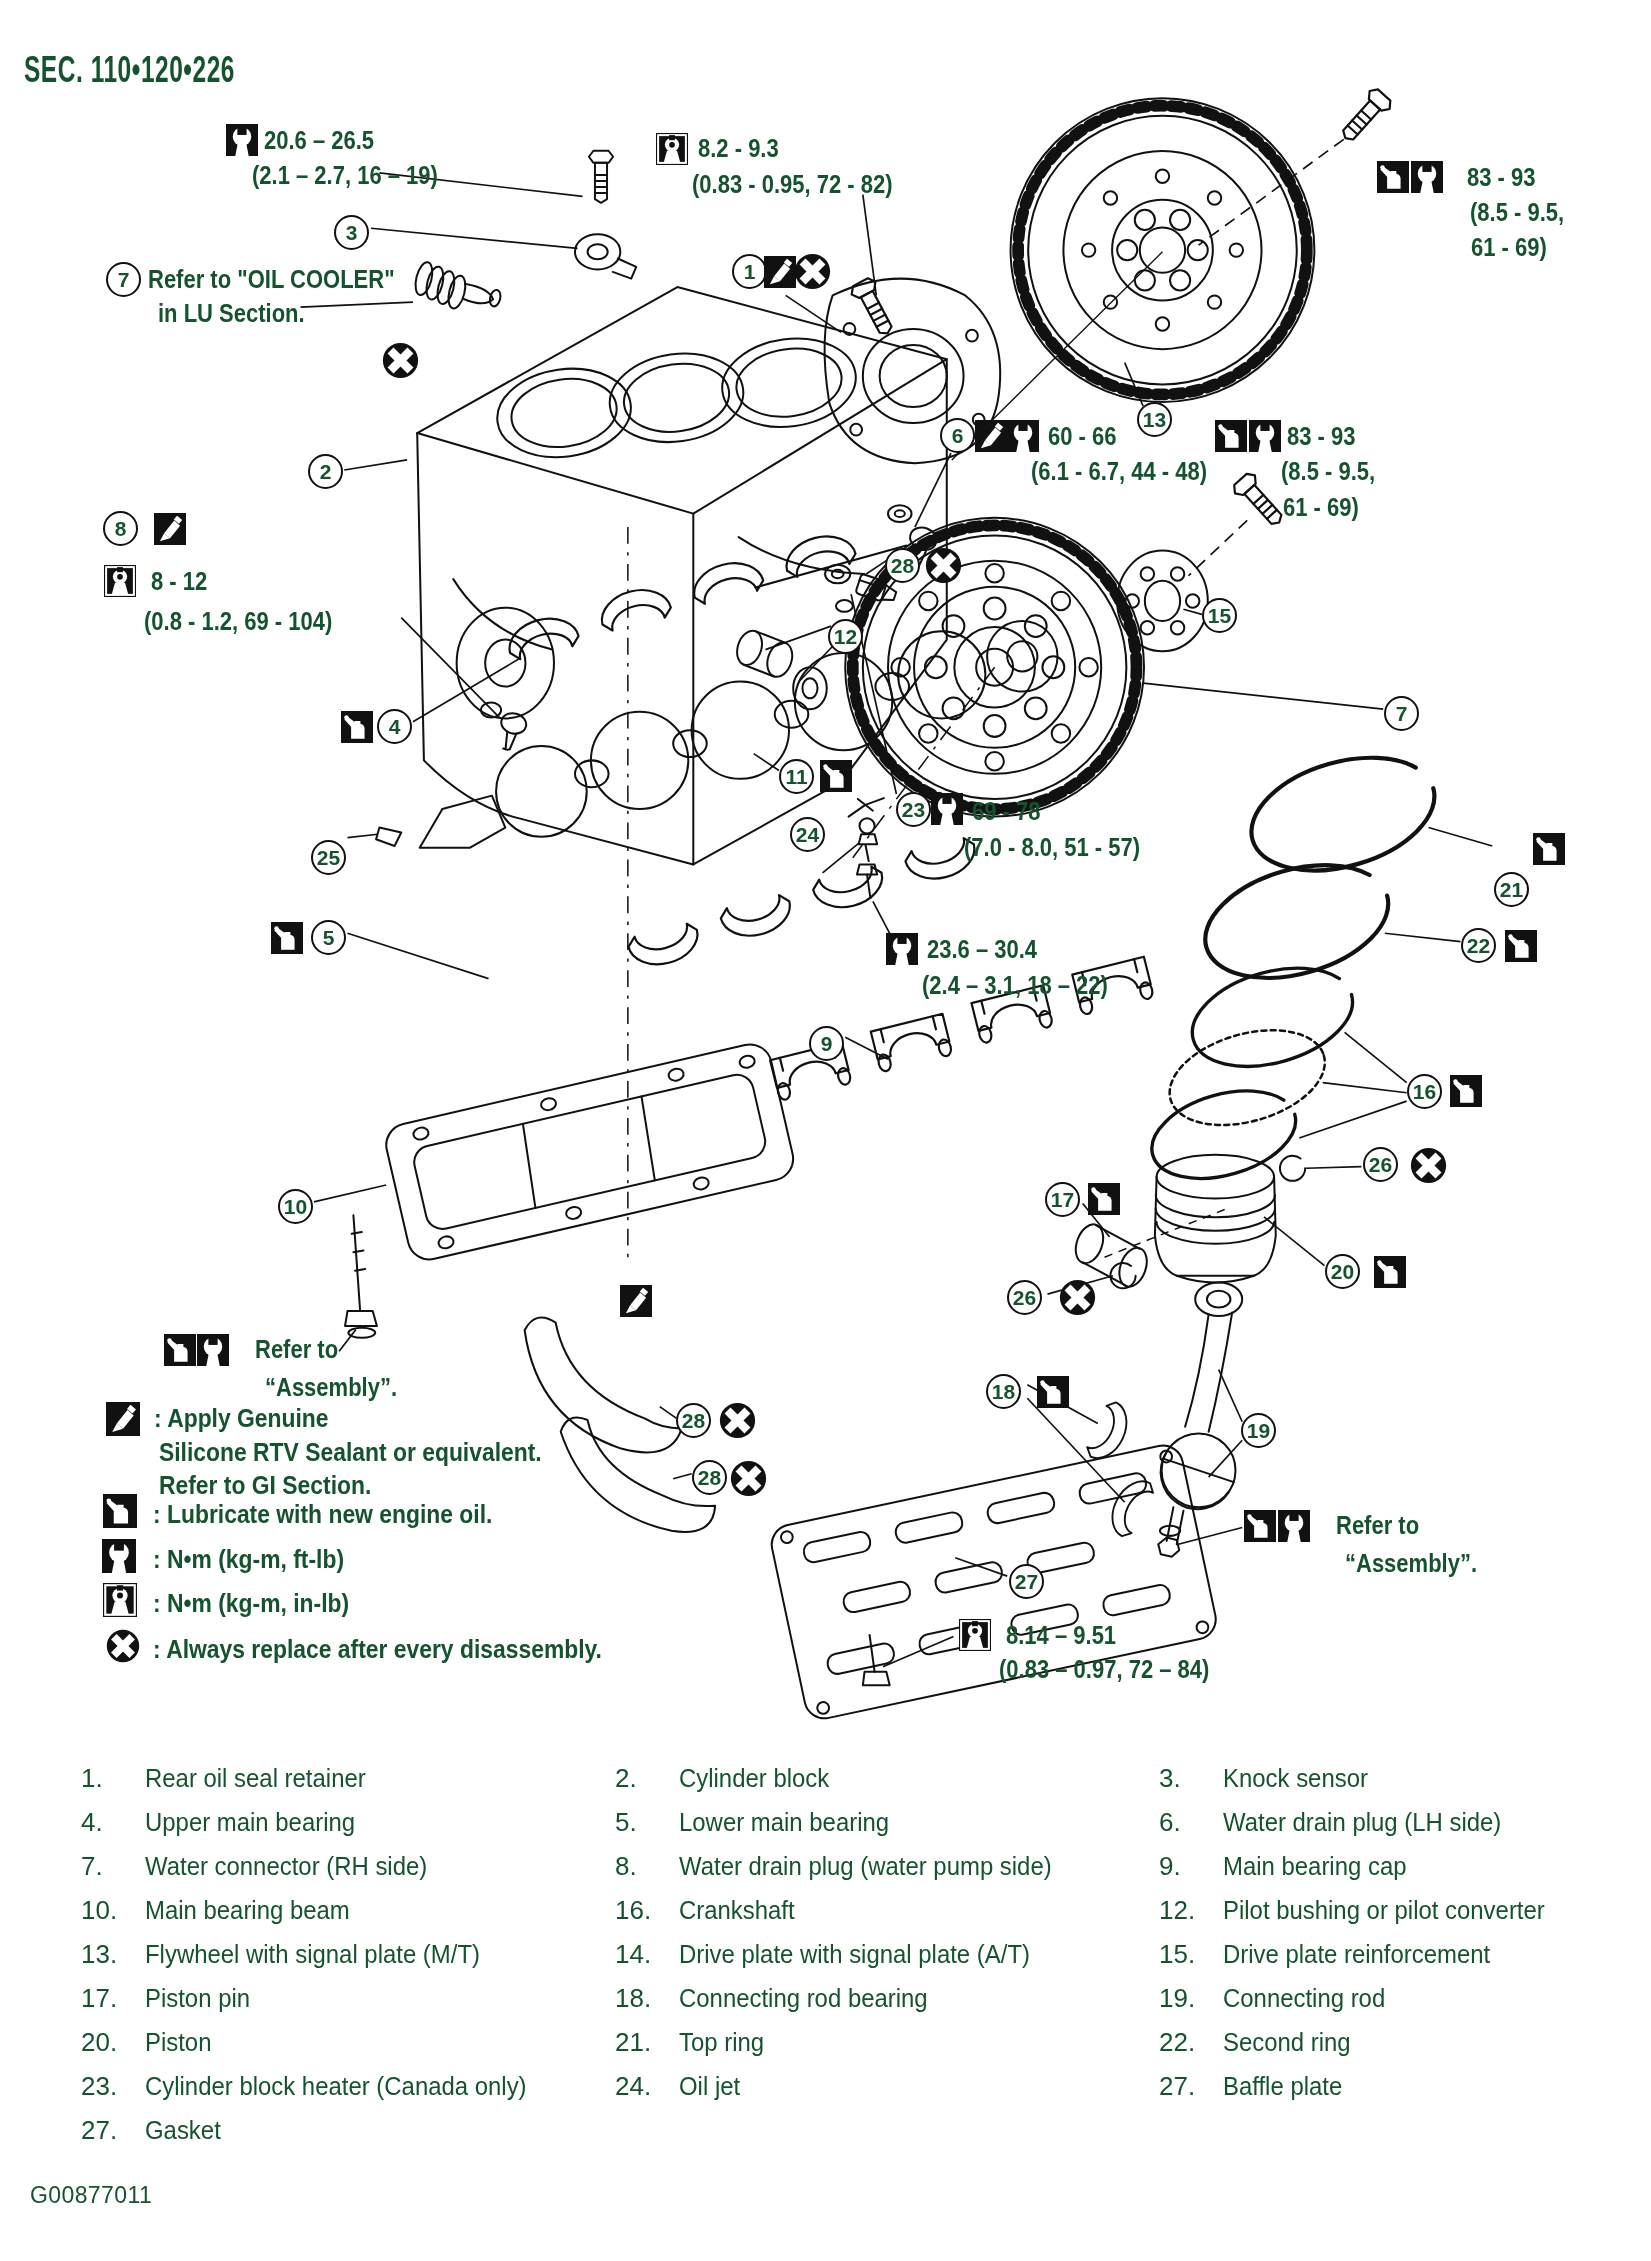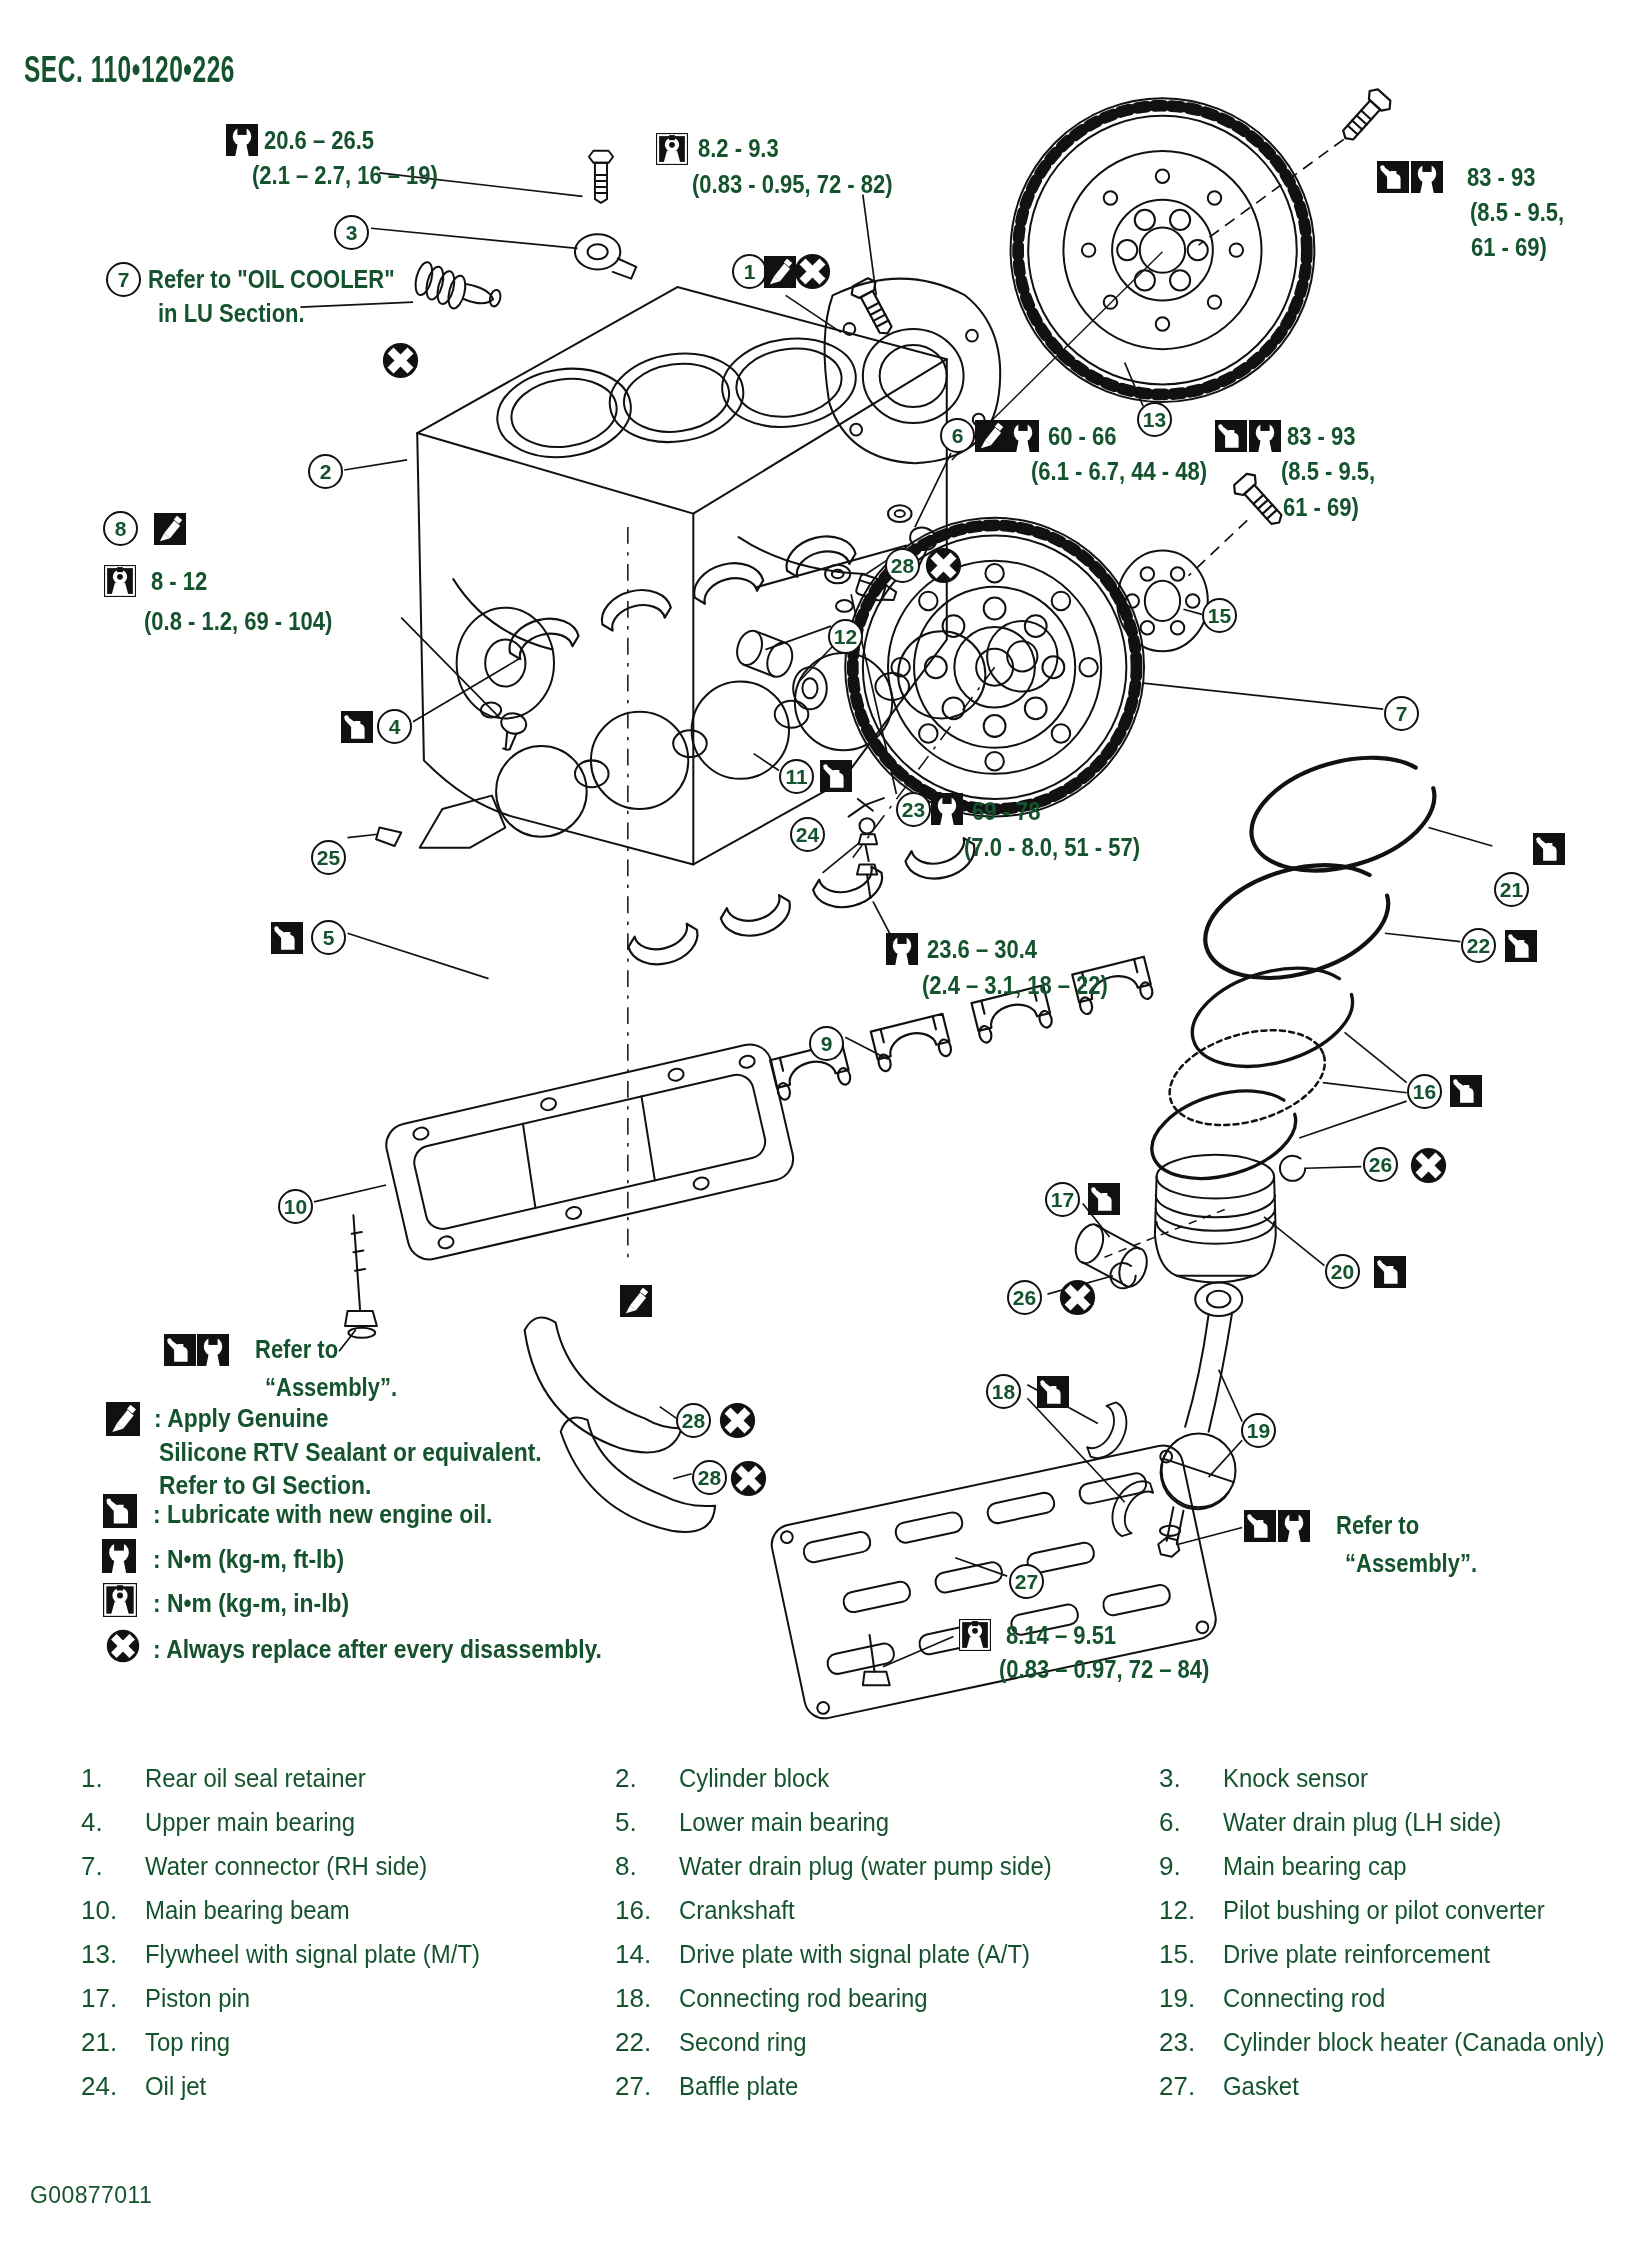"20." div.pcell { html: none -> <div> <span>20.</span> <span>Piston</span> </div> }
